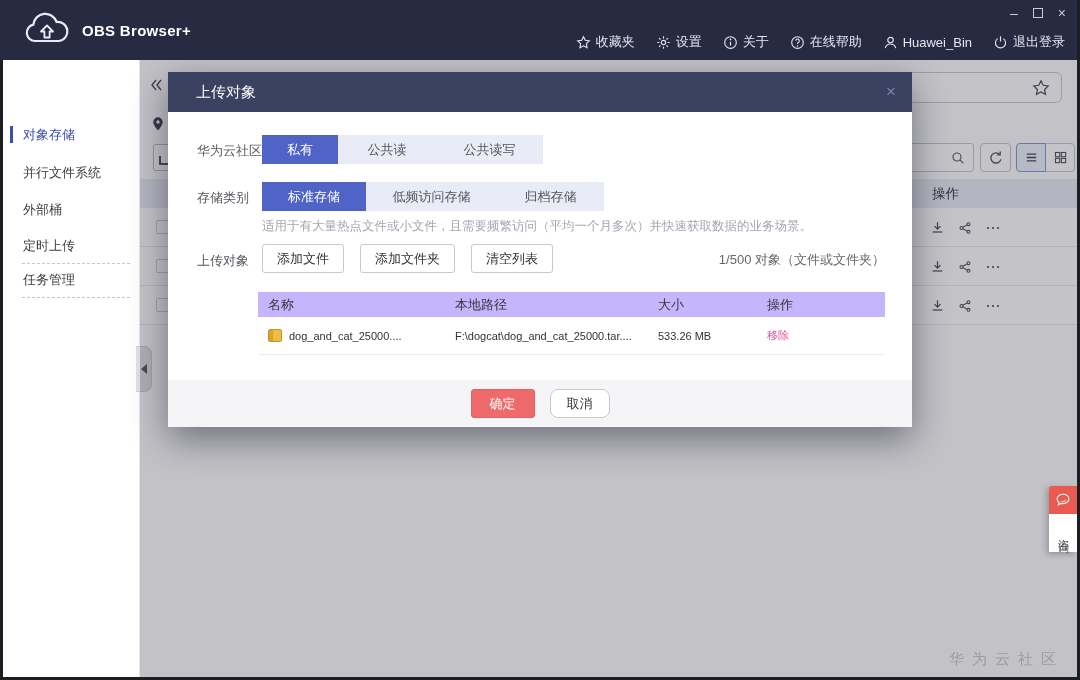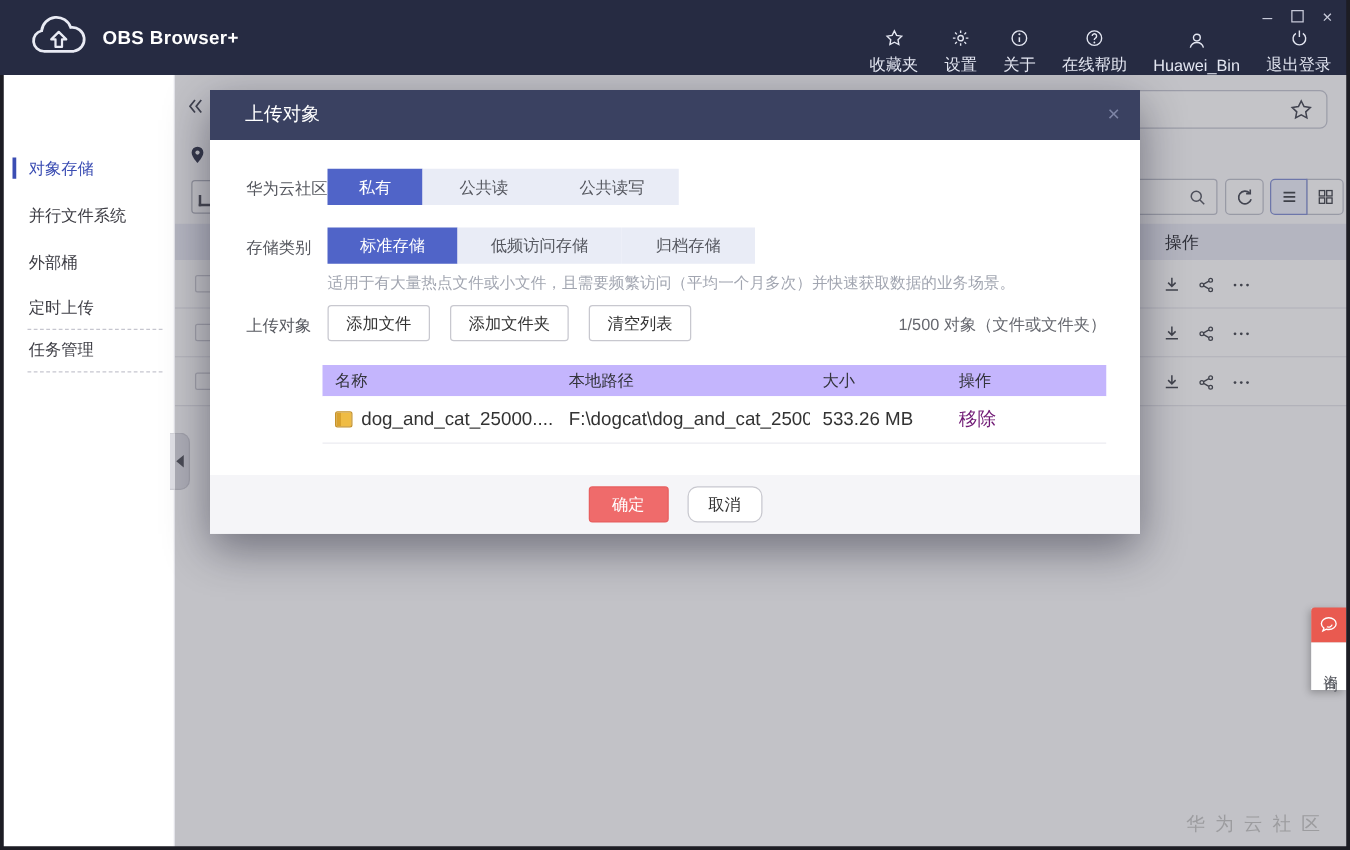"收藏夹" .menu-item { flex-direction: column -> none }
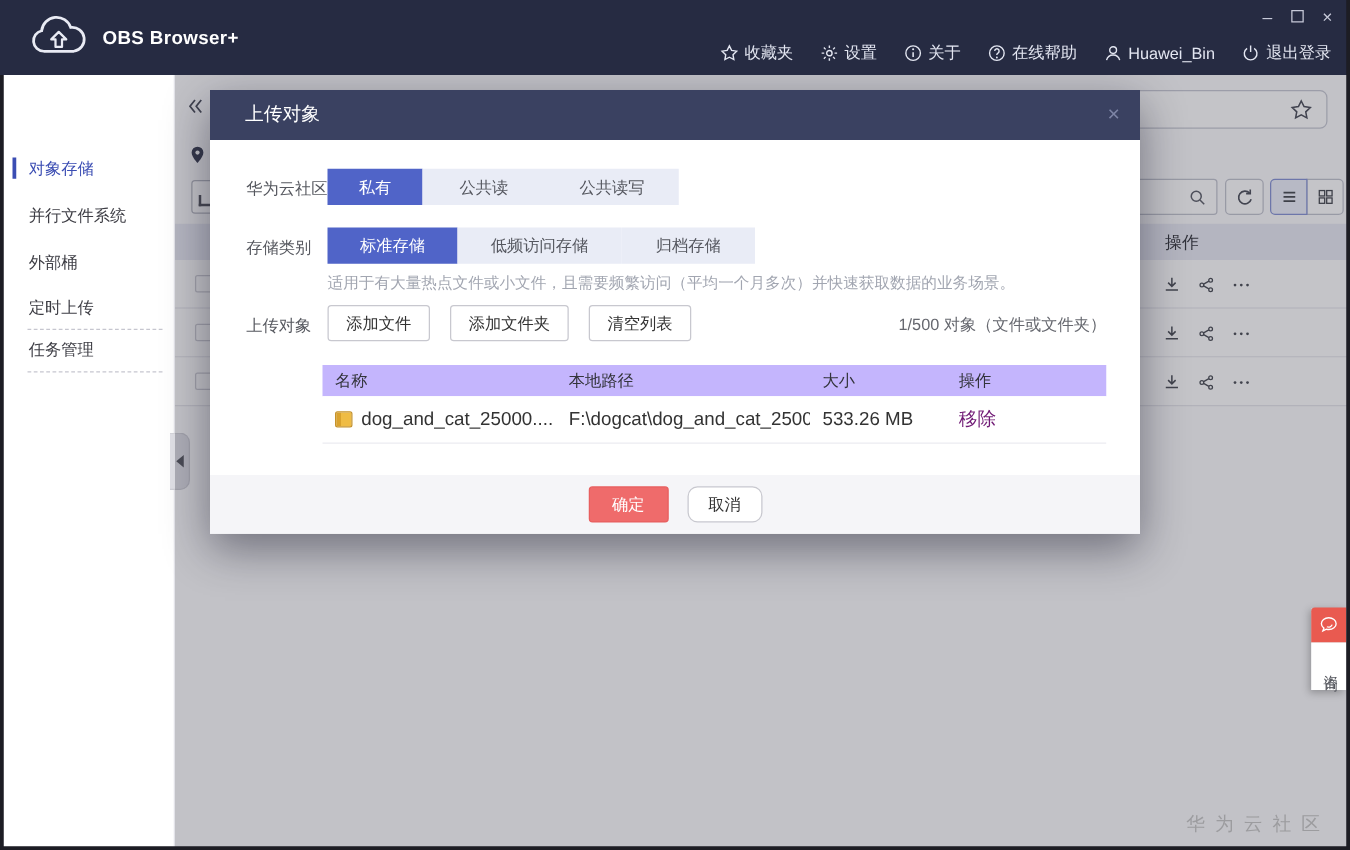"dog_and_cat_25000...." .t-row .td { font-size: 15px -> 11px }
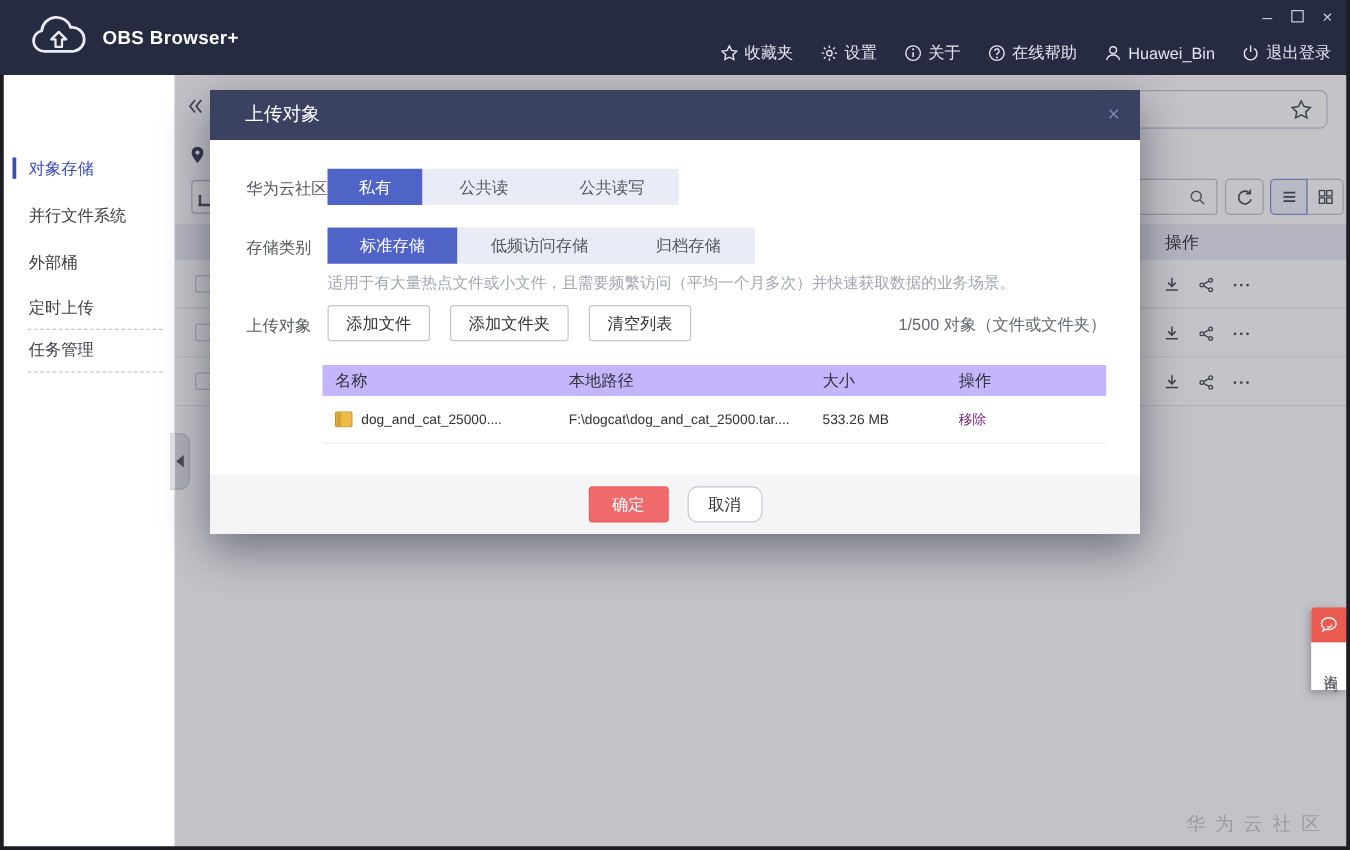"移除" .rm-link { color: #701a75 -> #ec4899 }
